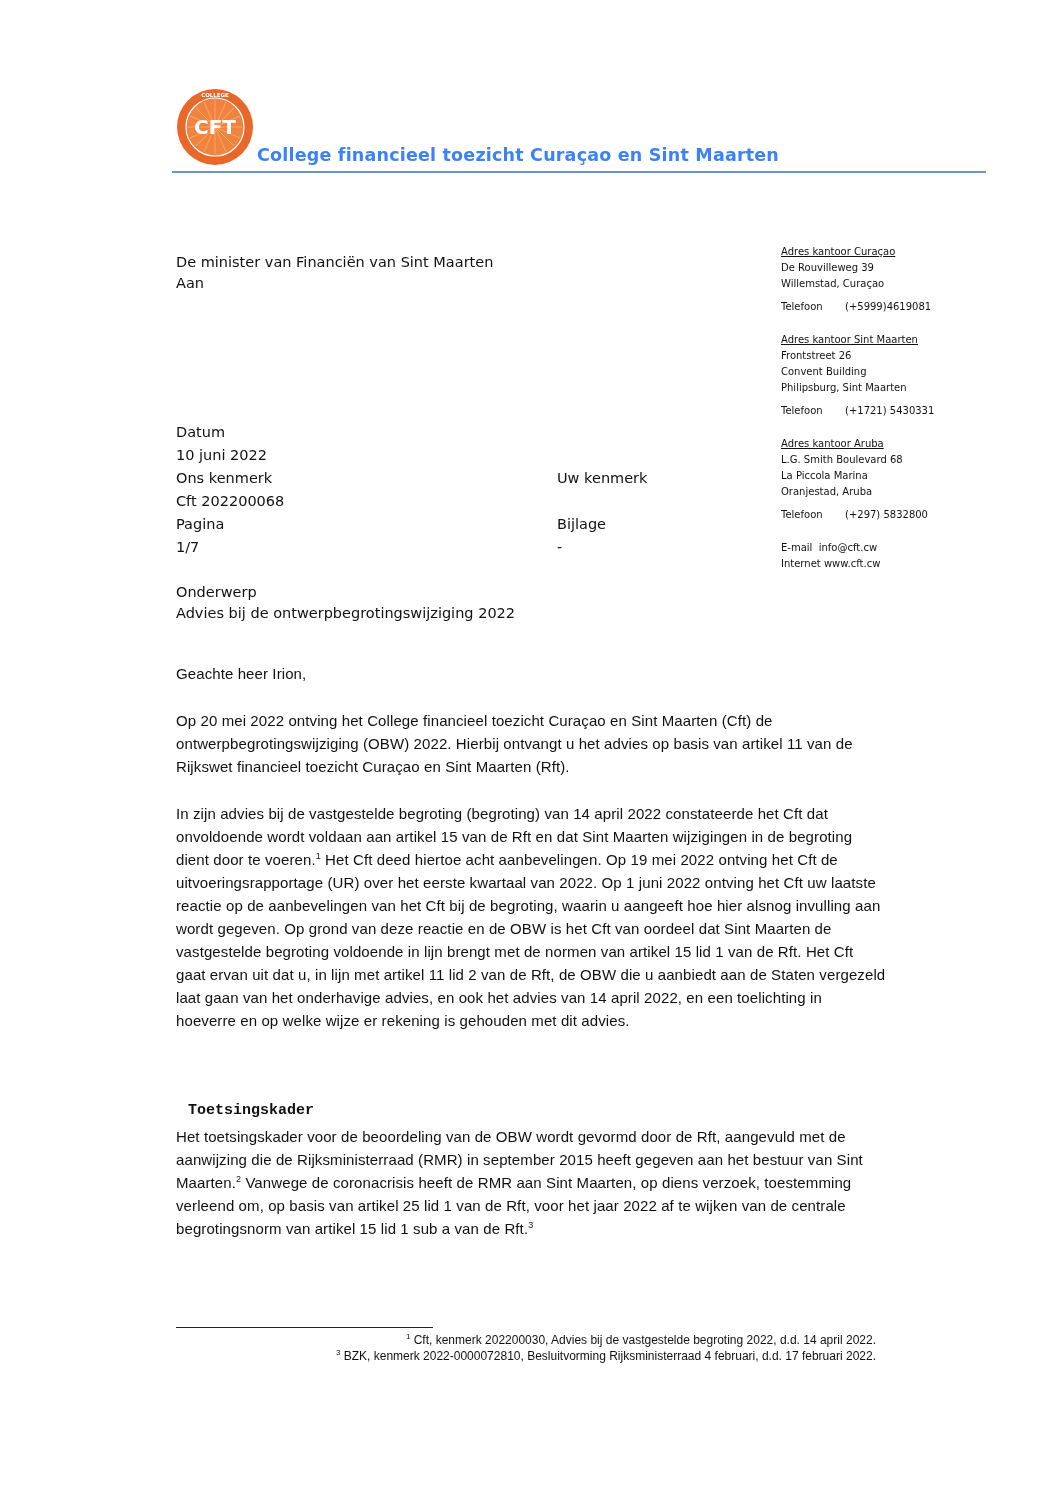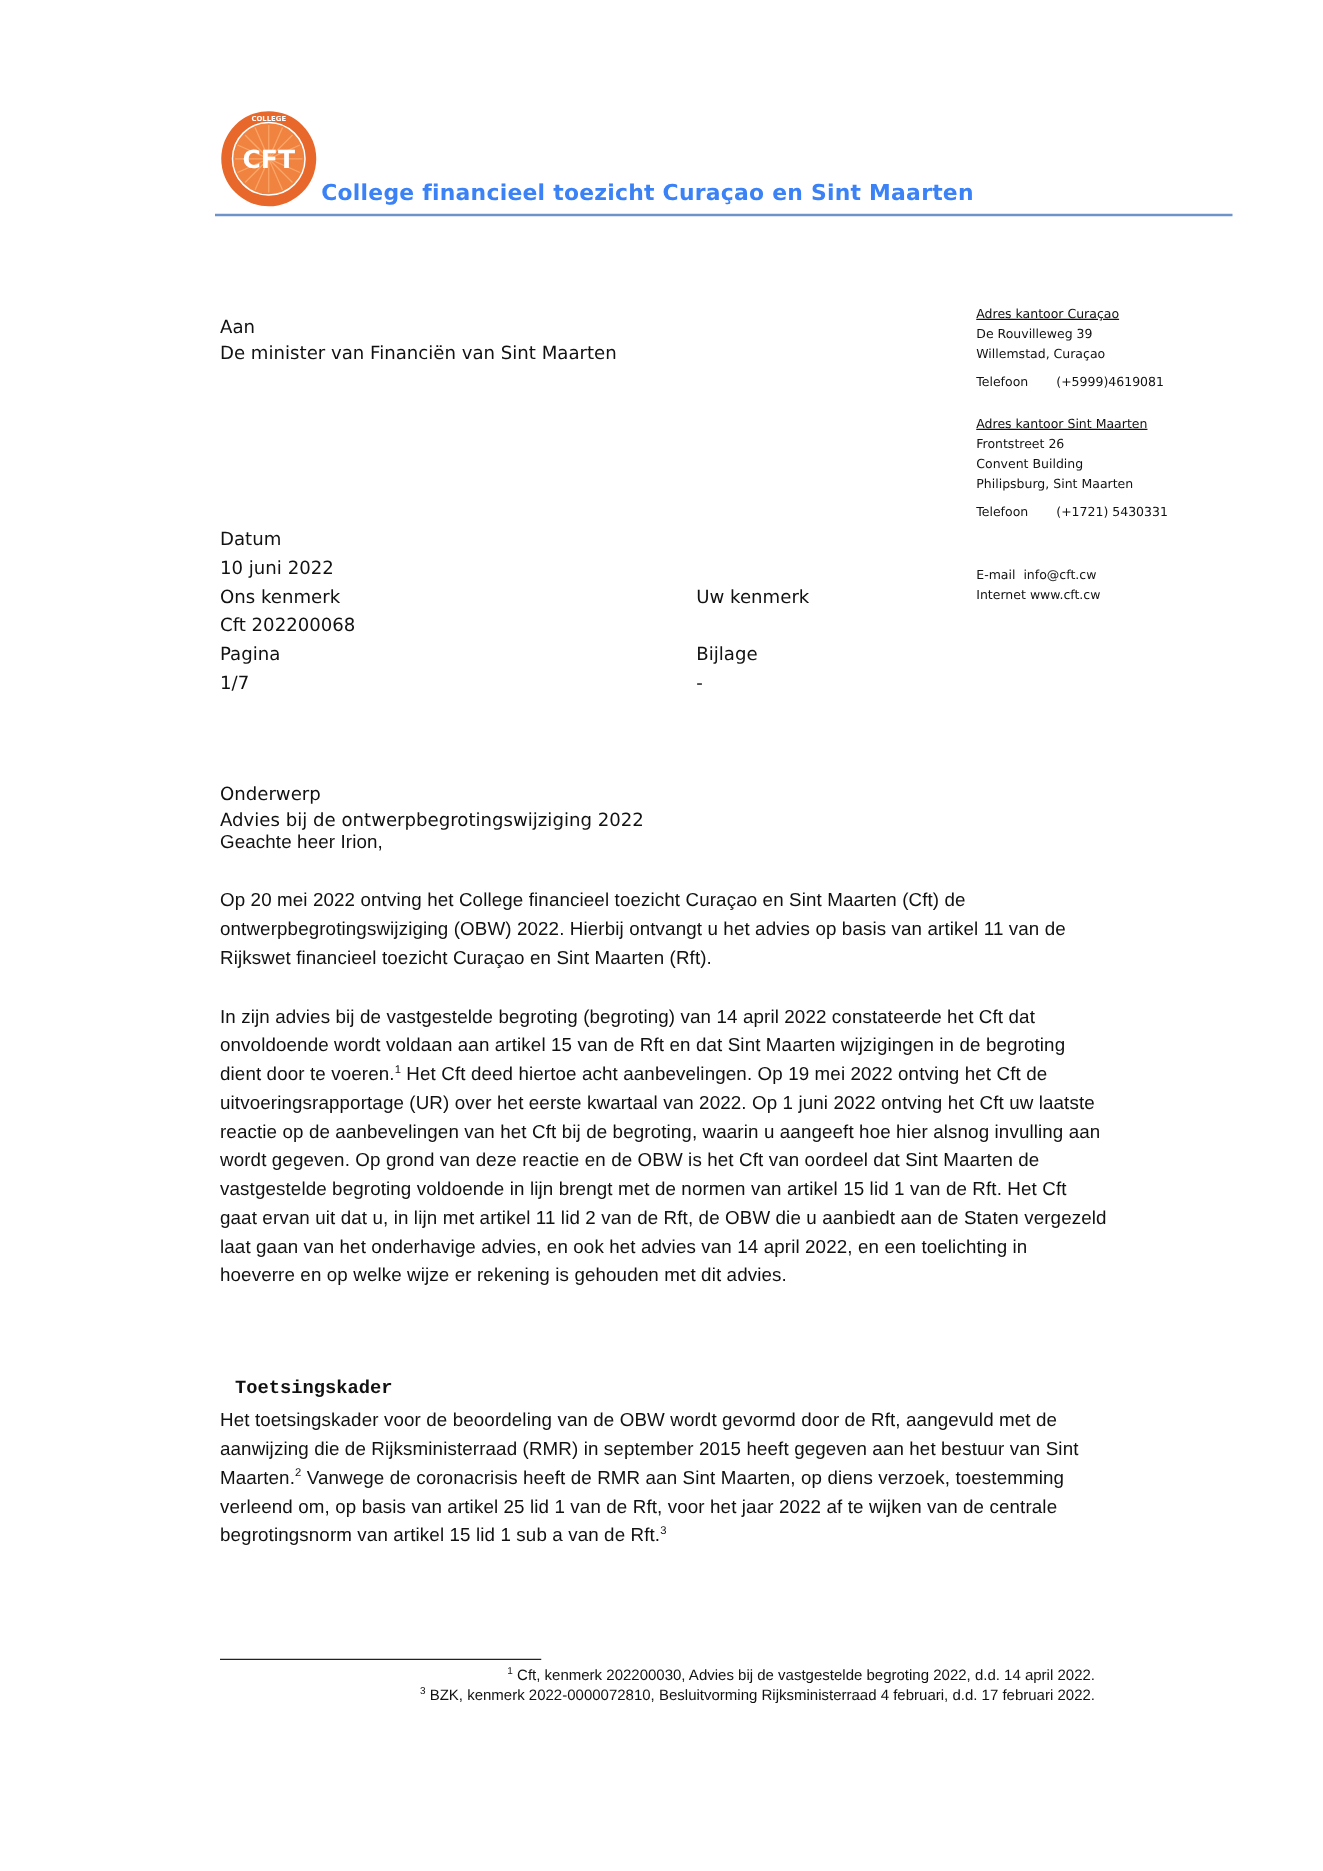"Aan" div { order: before "De minister van Financiën van" -> after "De minister van Financiën van" }
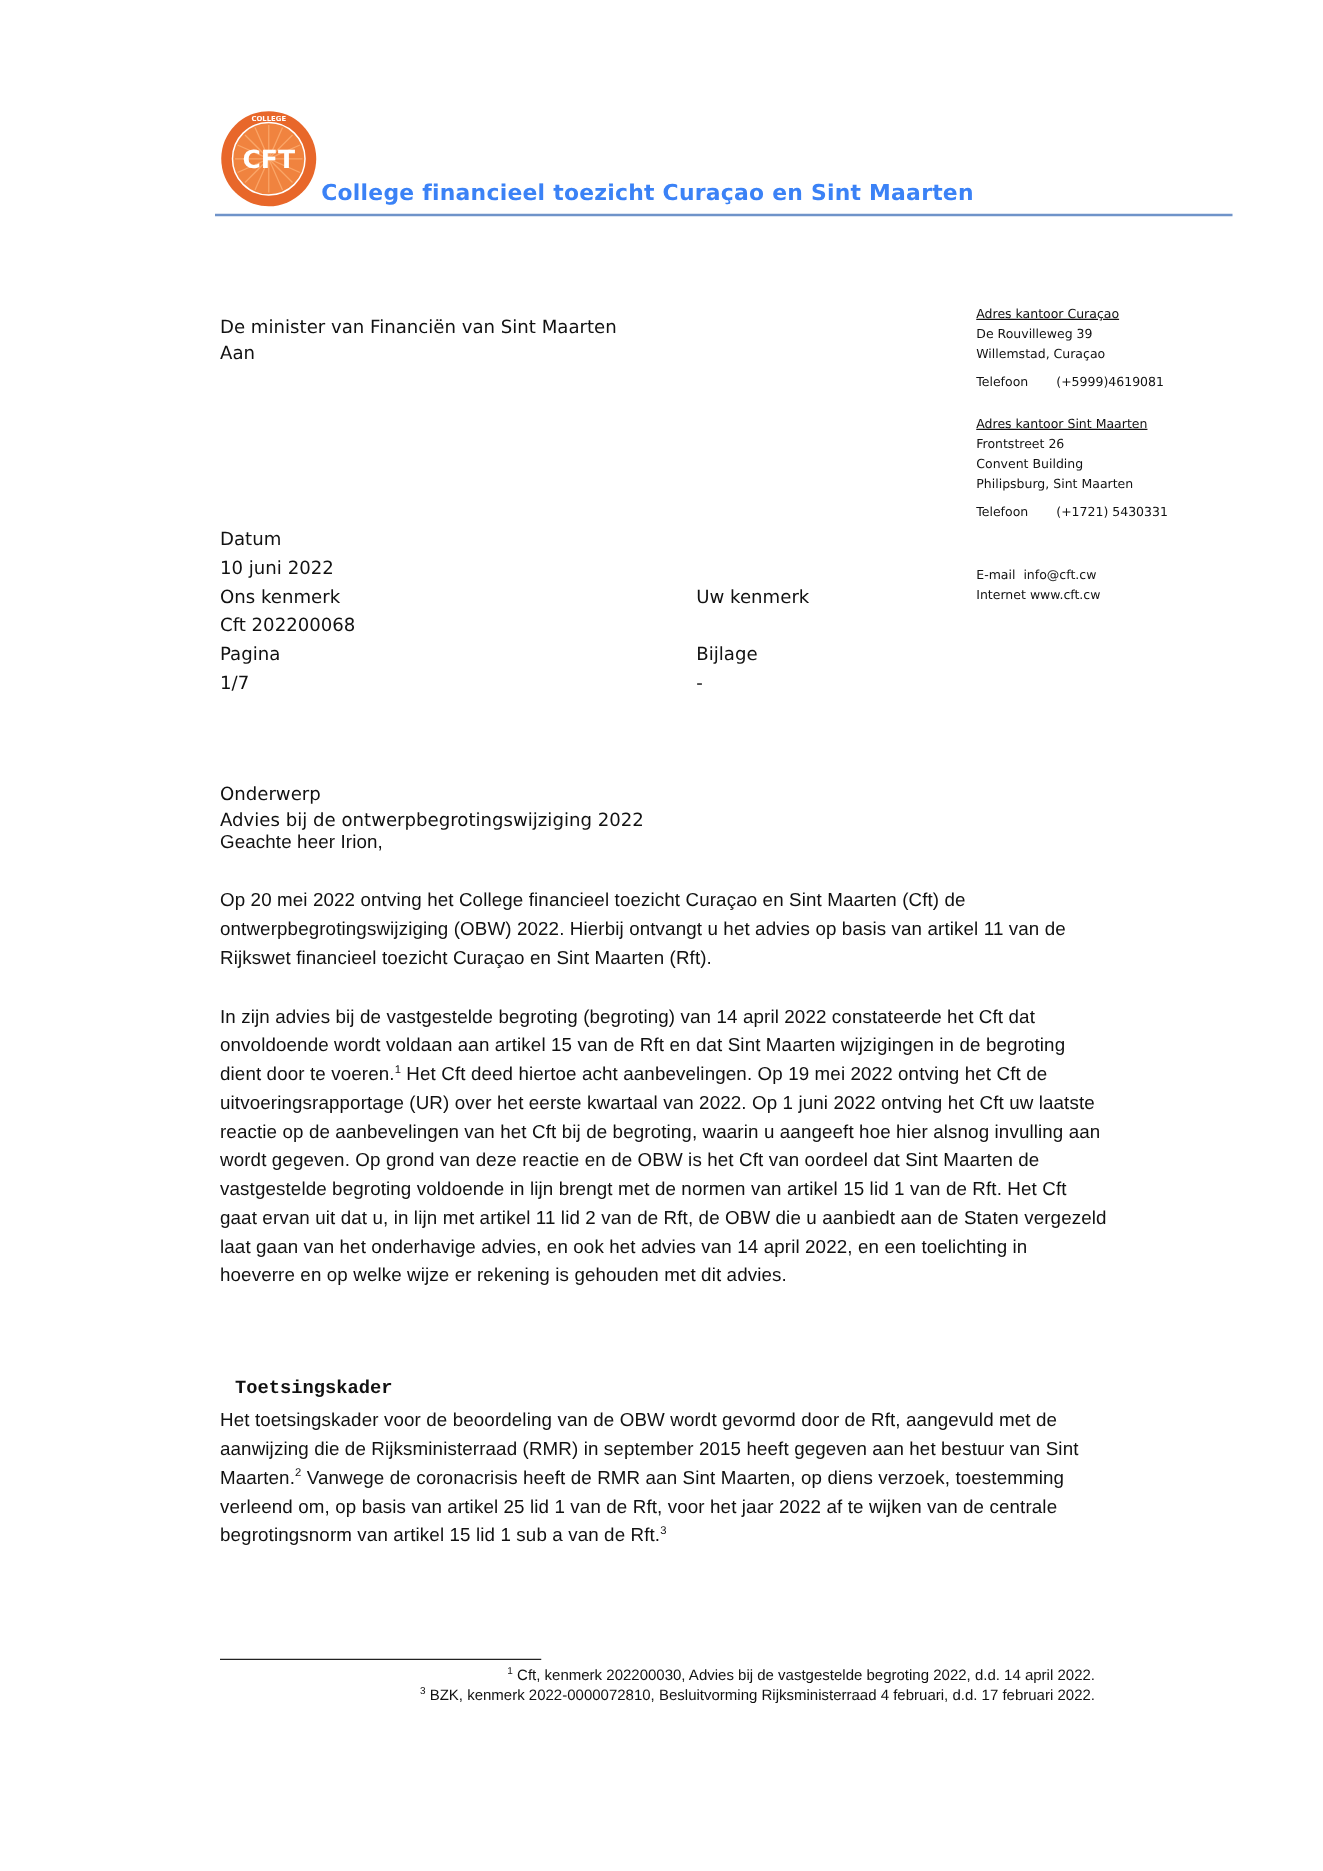"Adres kantoor Aruba" div { html: none -> <div> <div>Adres kantoor Aruba</div> <div>L.G. Smith Boulevard 68</div> <div>La Piccola Marina</div> <div>Oranjestad, Aruba</div> <div></div> <div><span>Telefoon</span><span>(+297) 5832800</span></div> </div> }
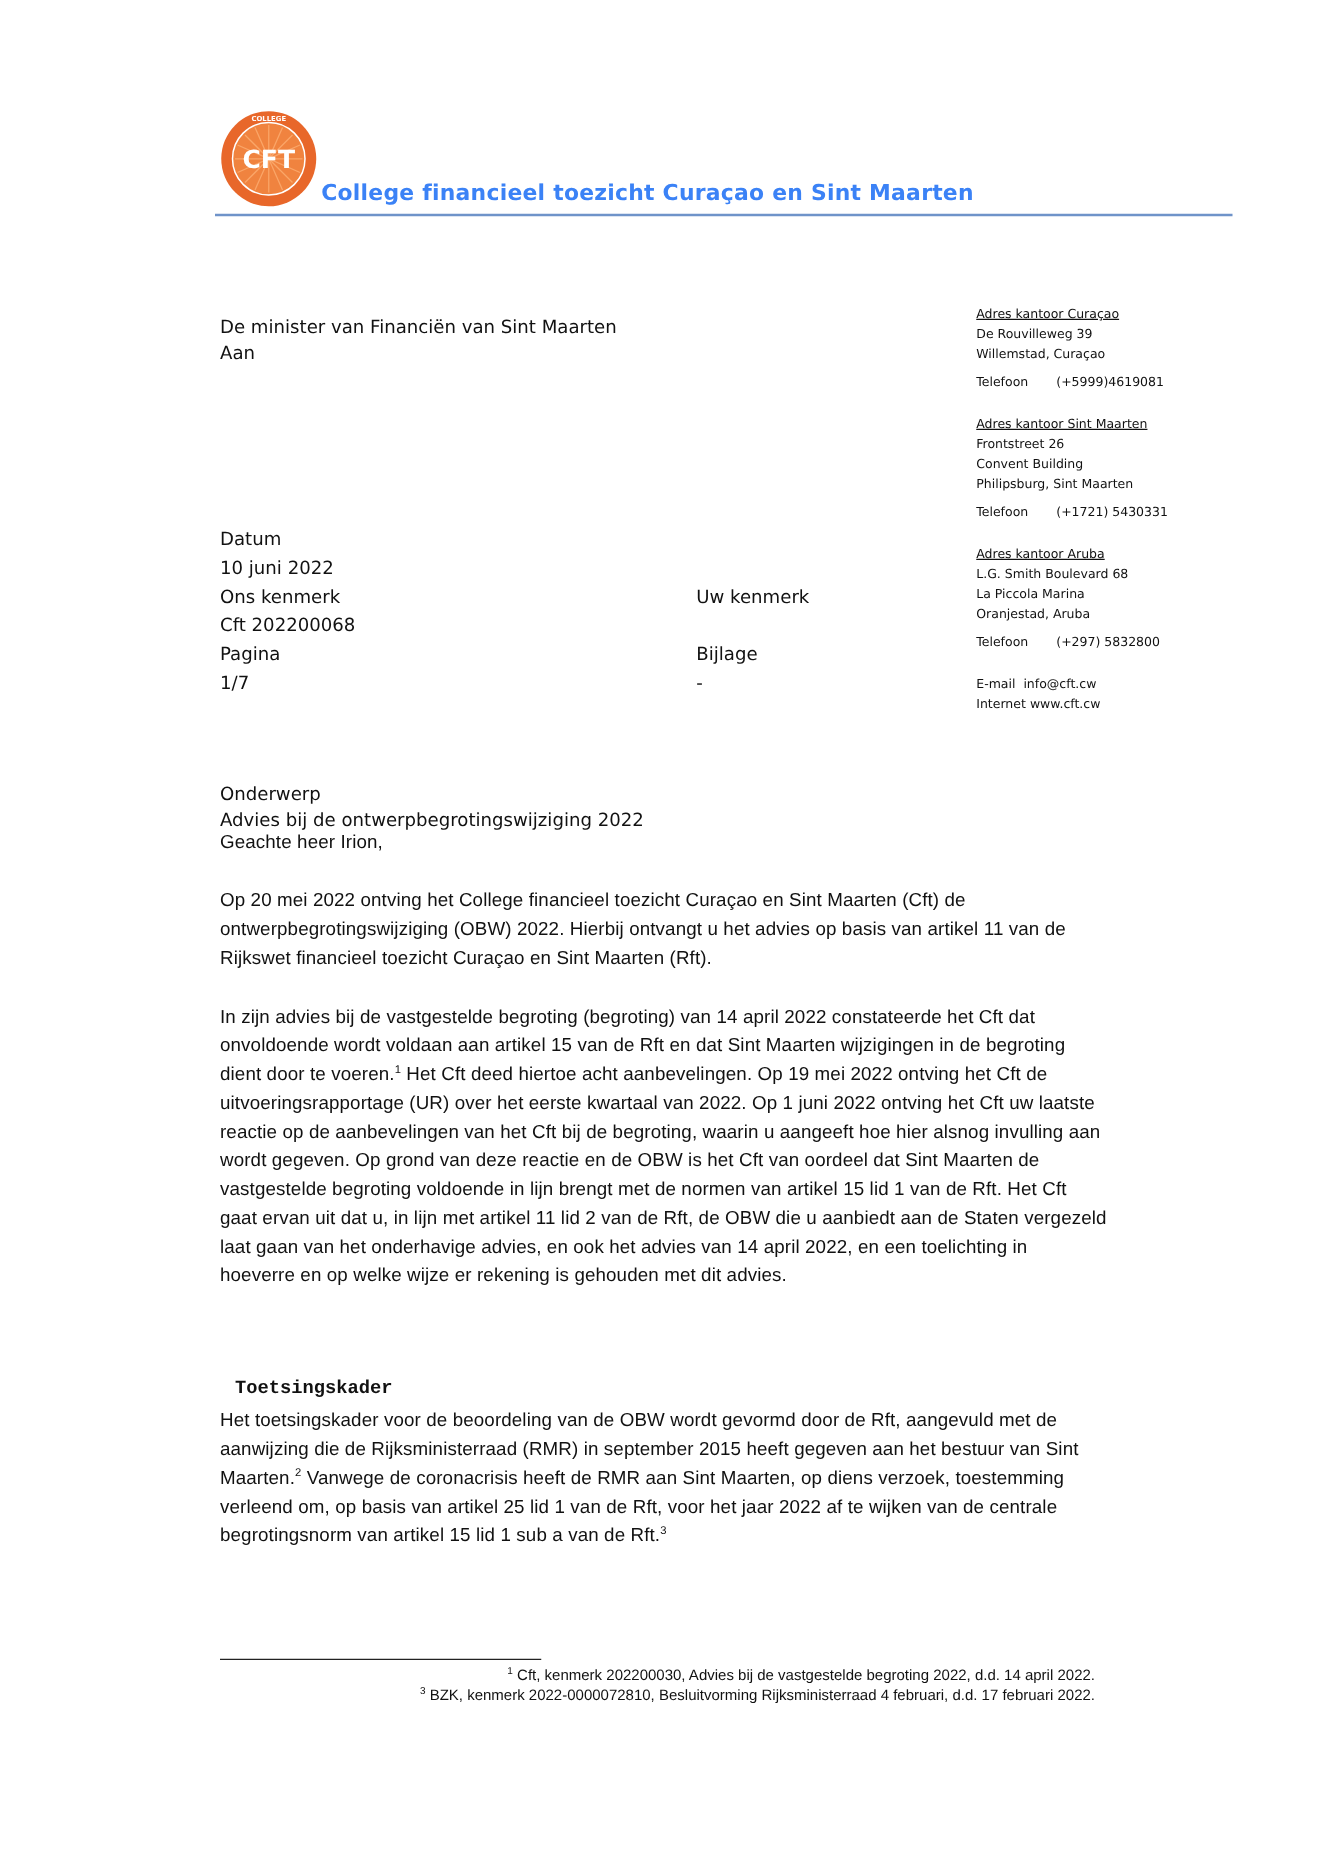"Onderwerp" .subject { margin-top: 44px -> none }
